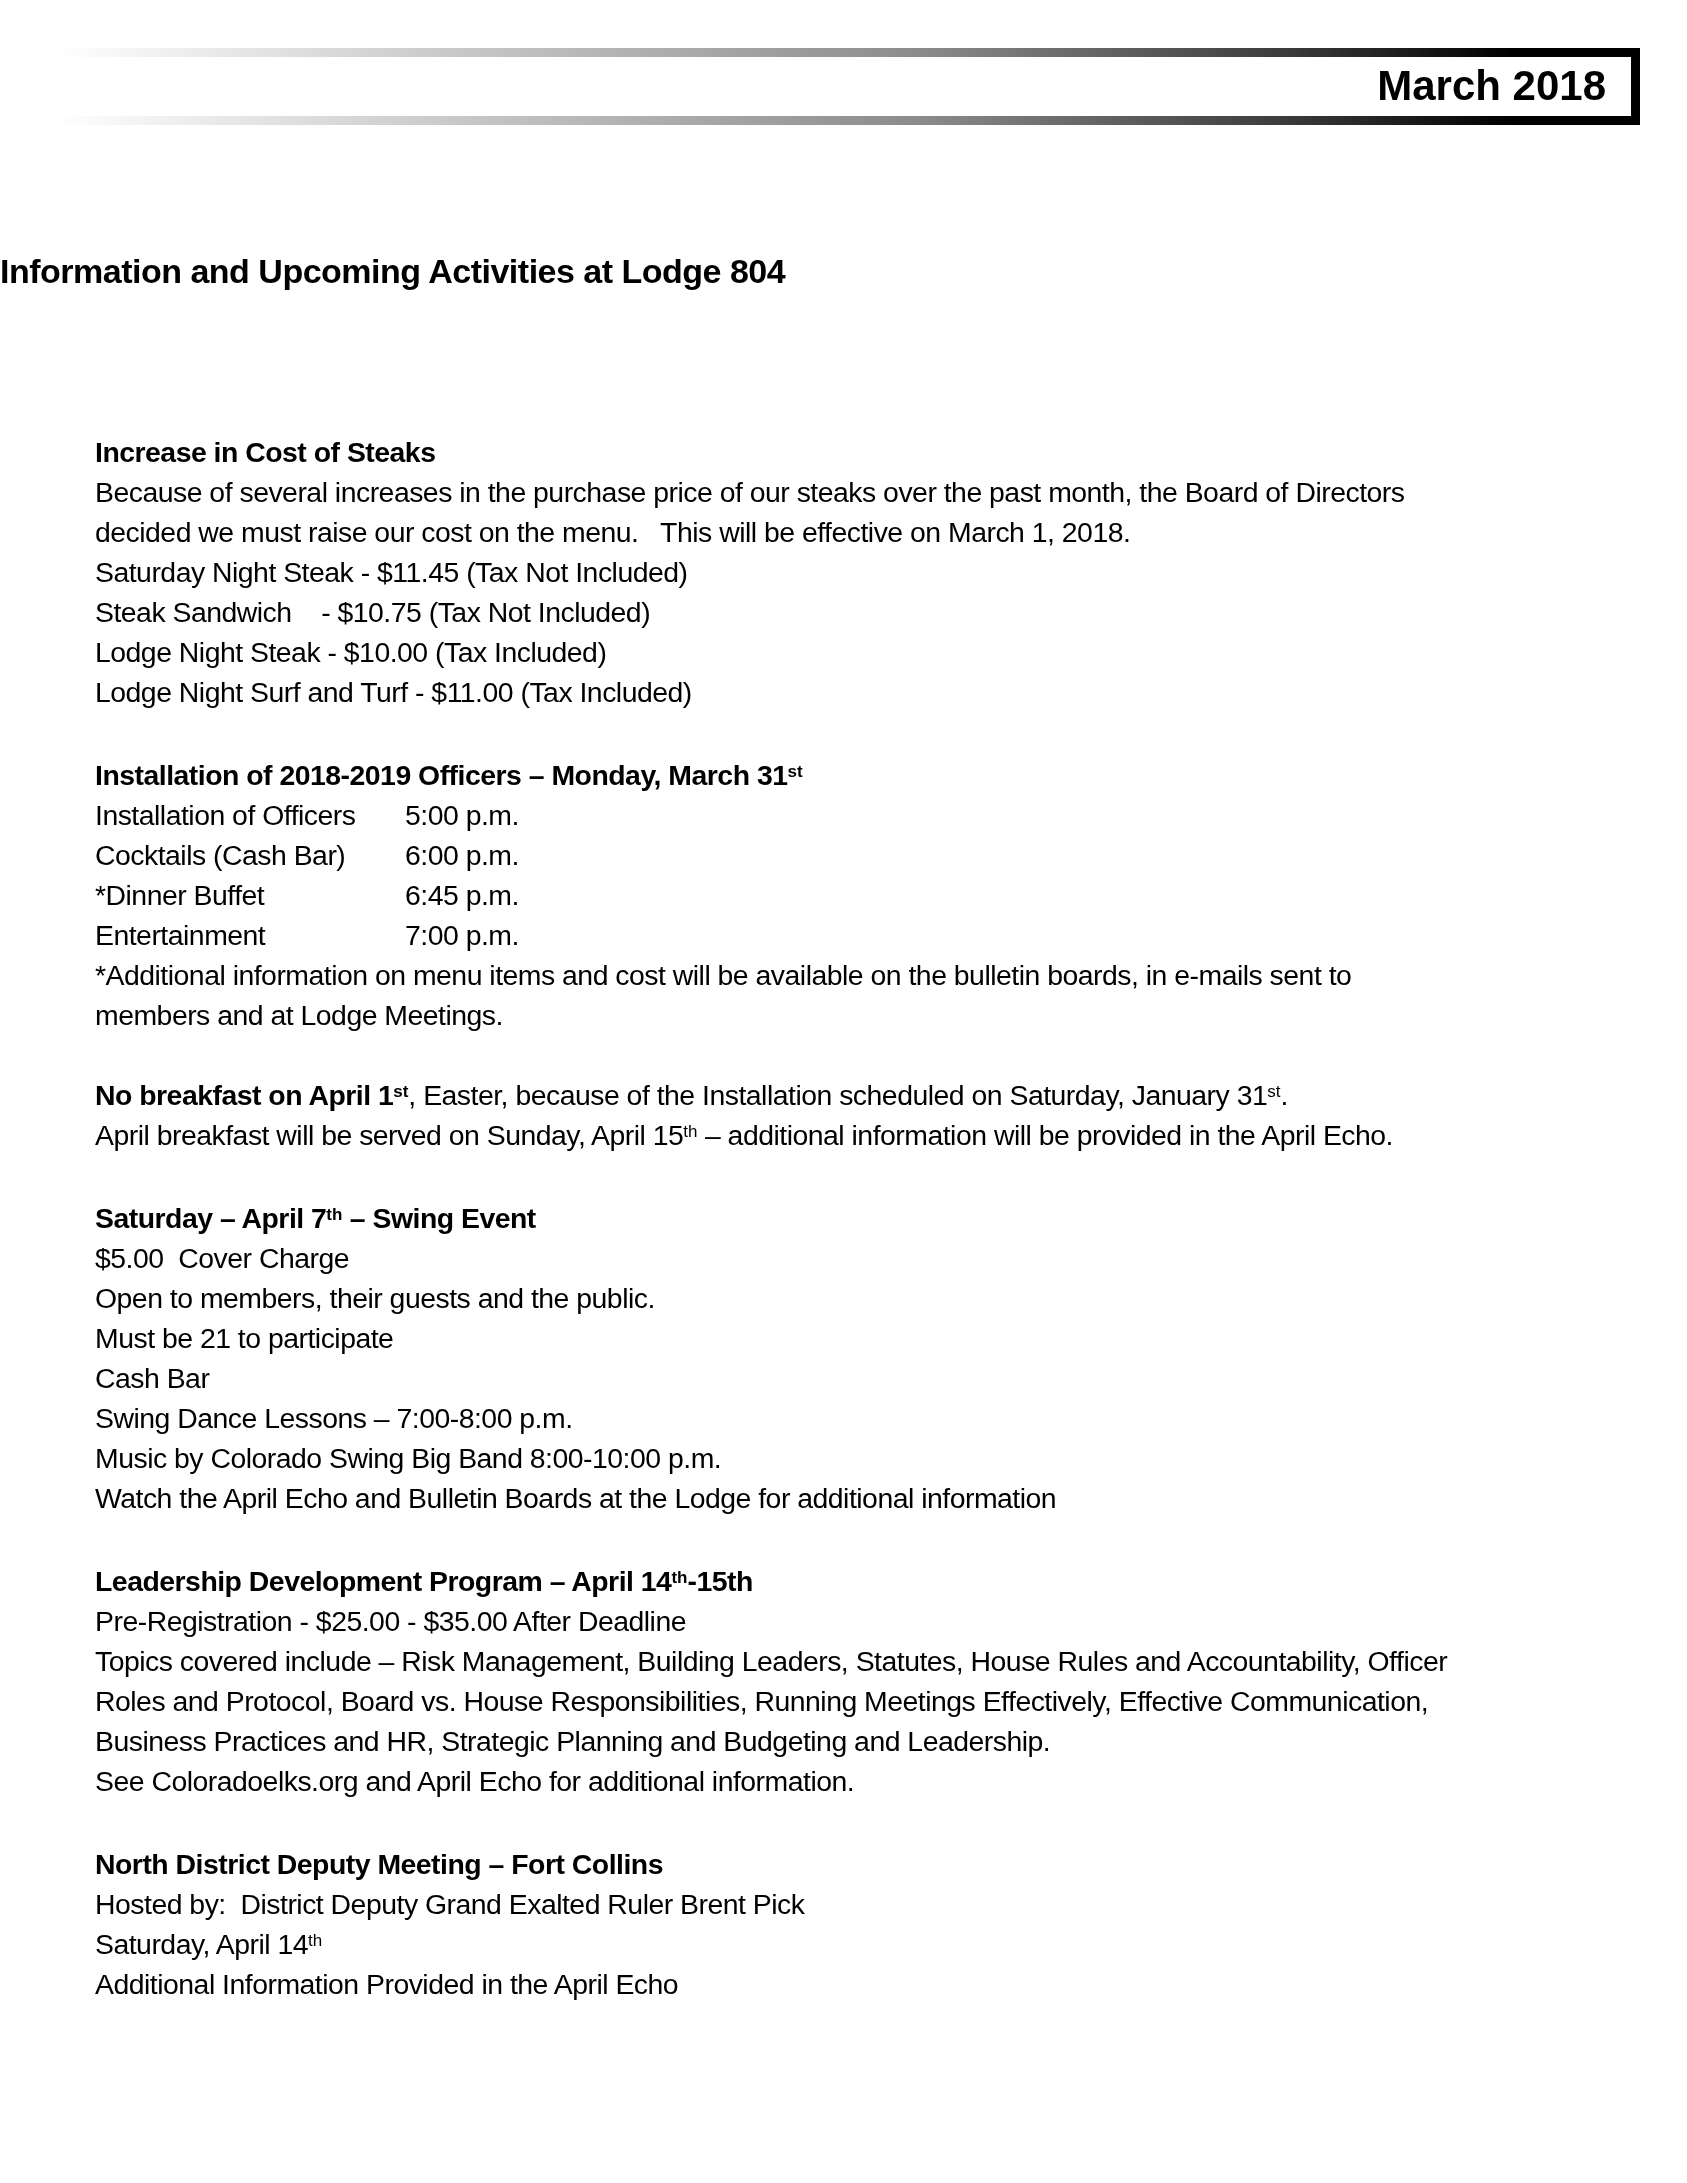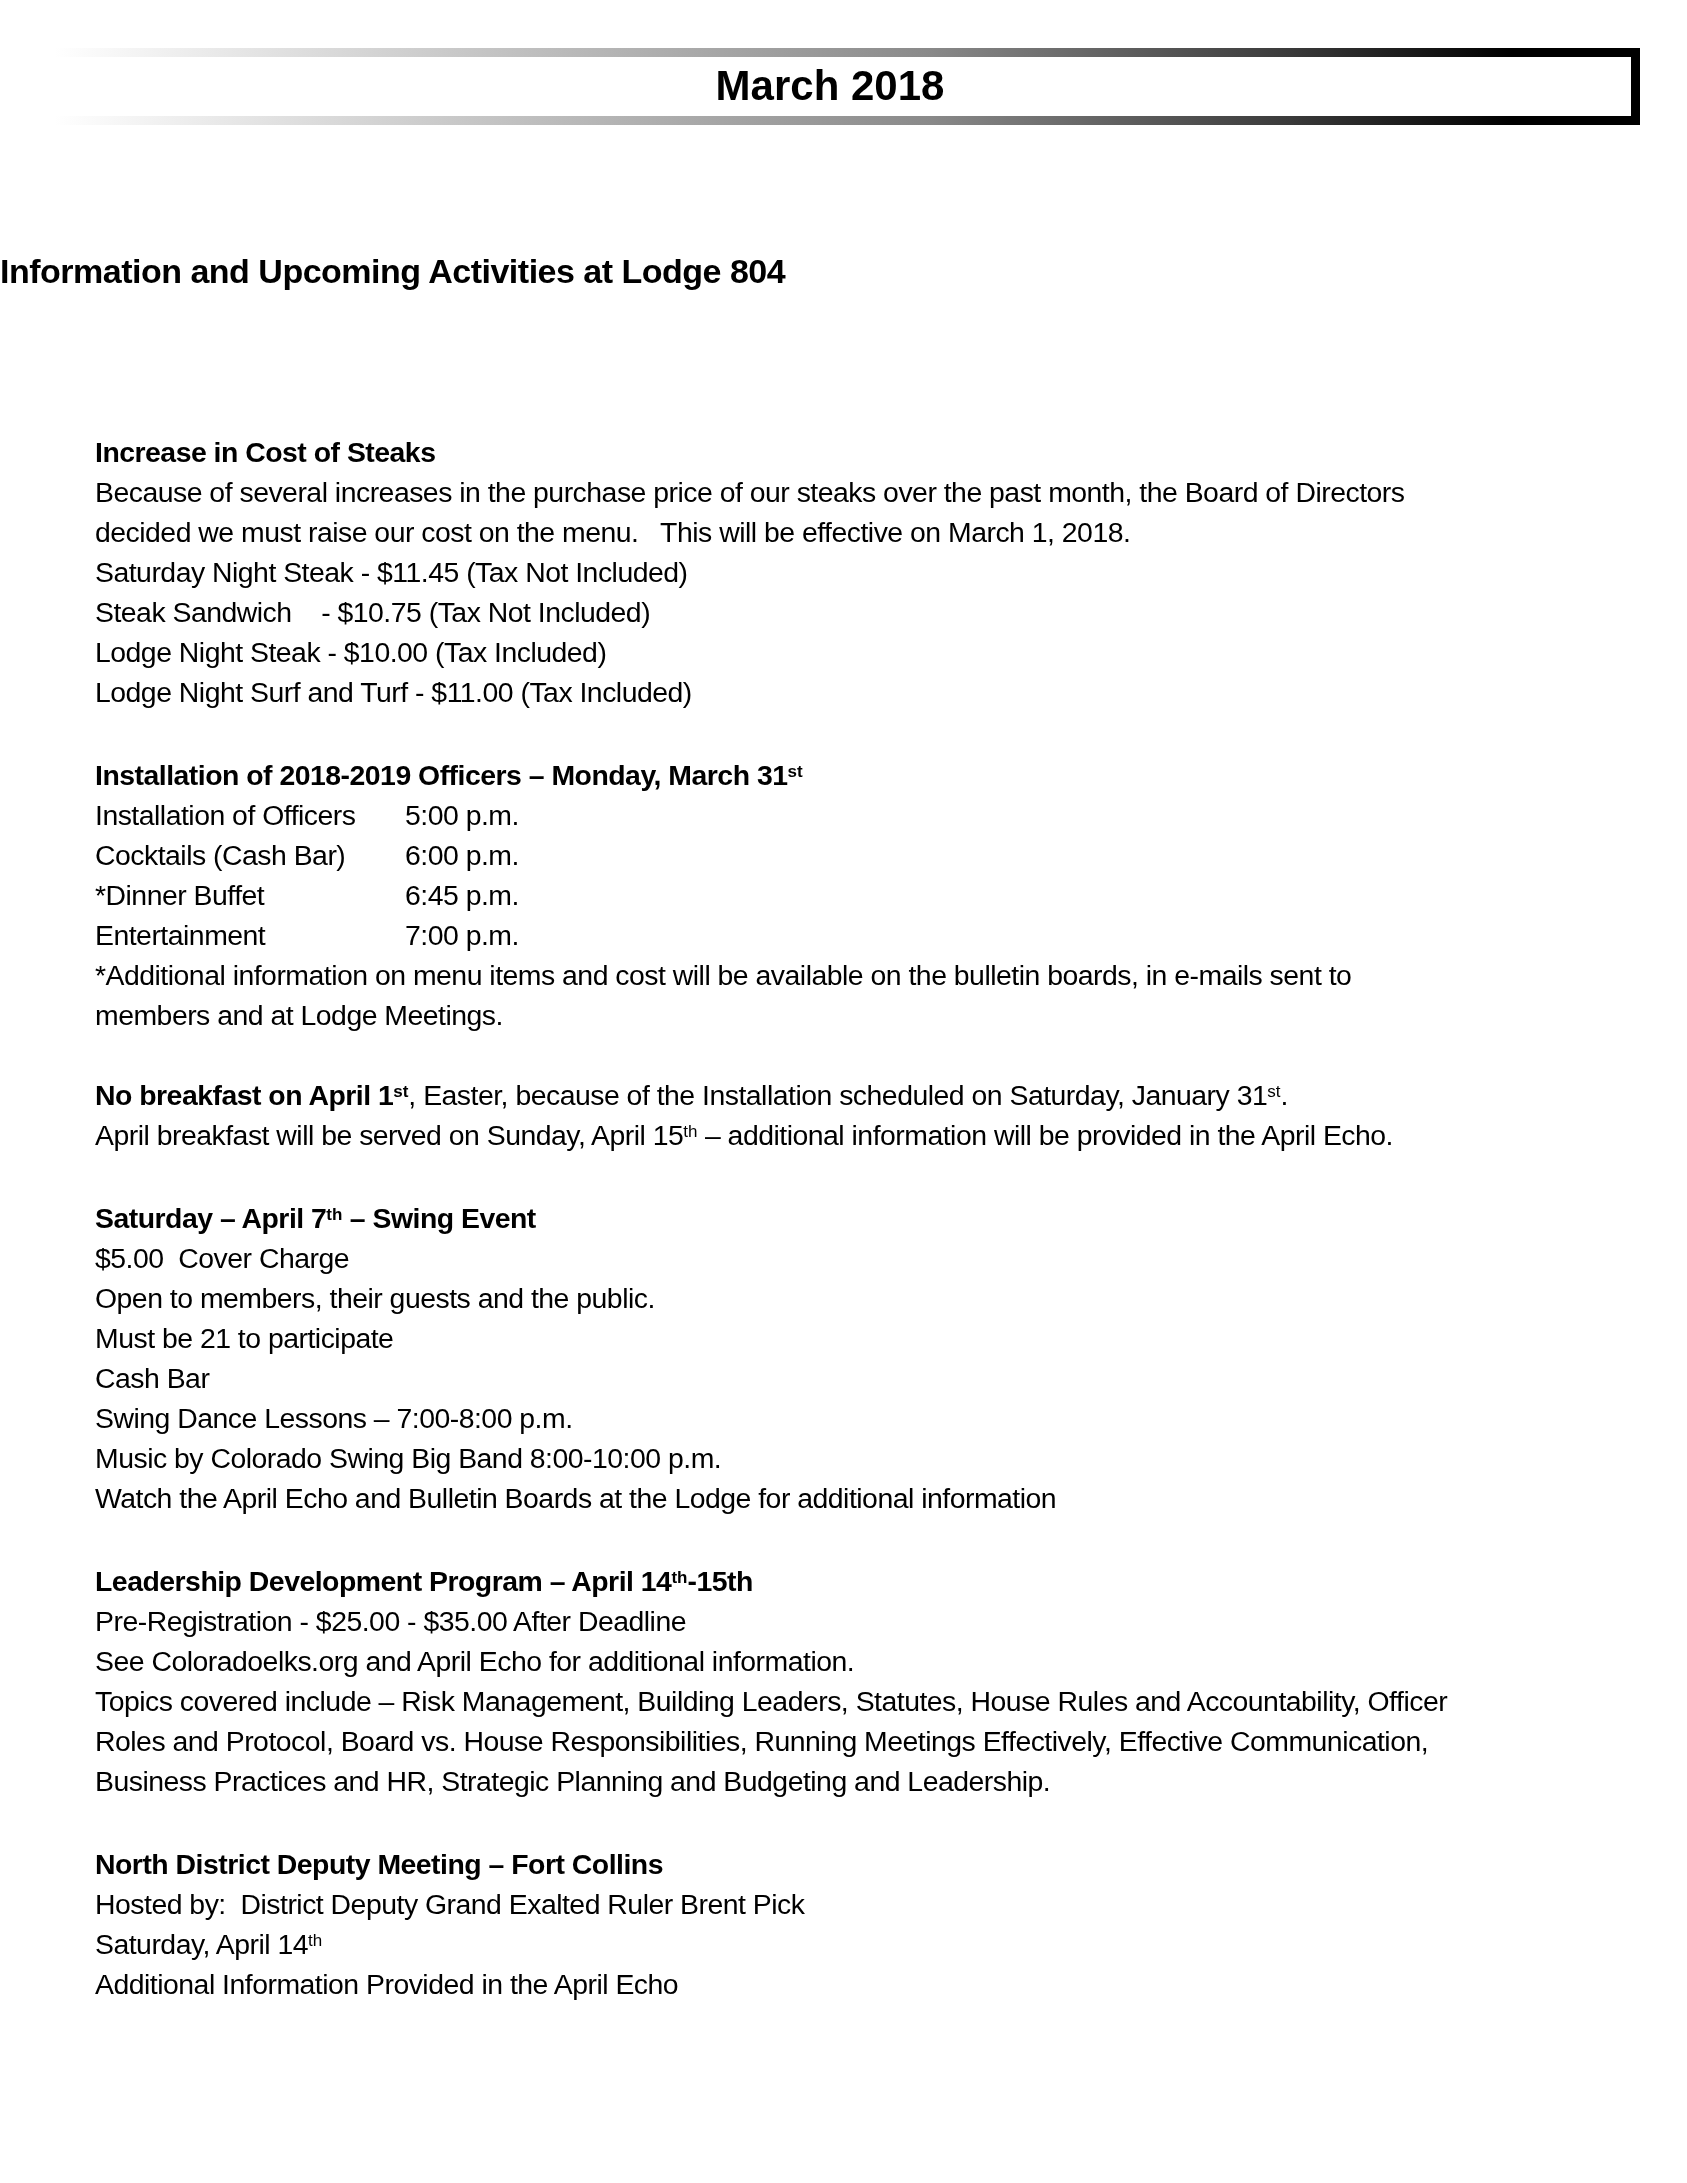"March 2018" .masthead-date { text-align: center -> right }
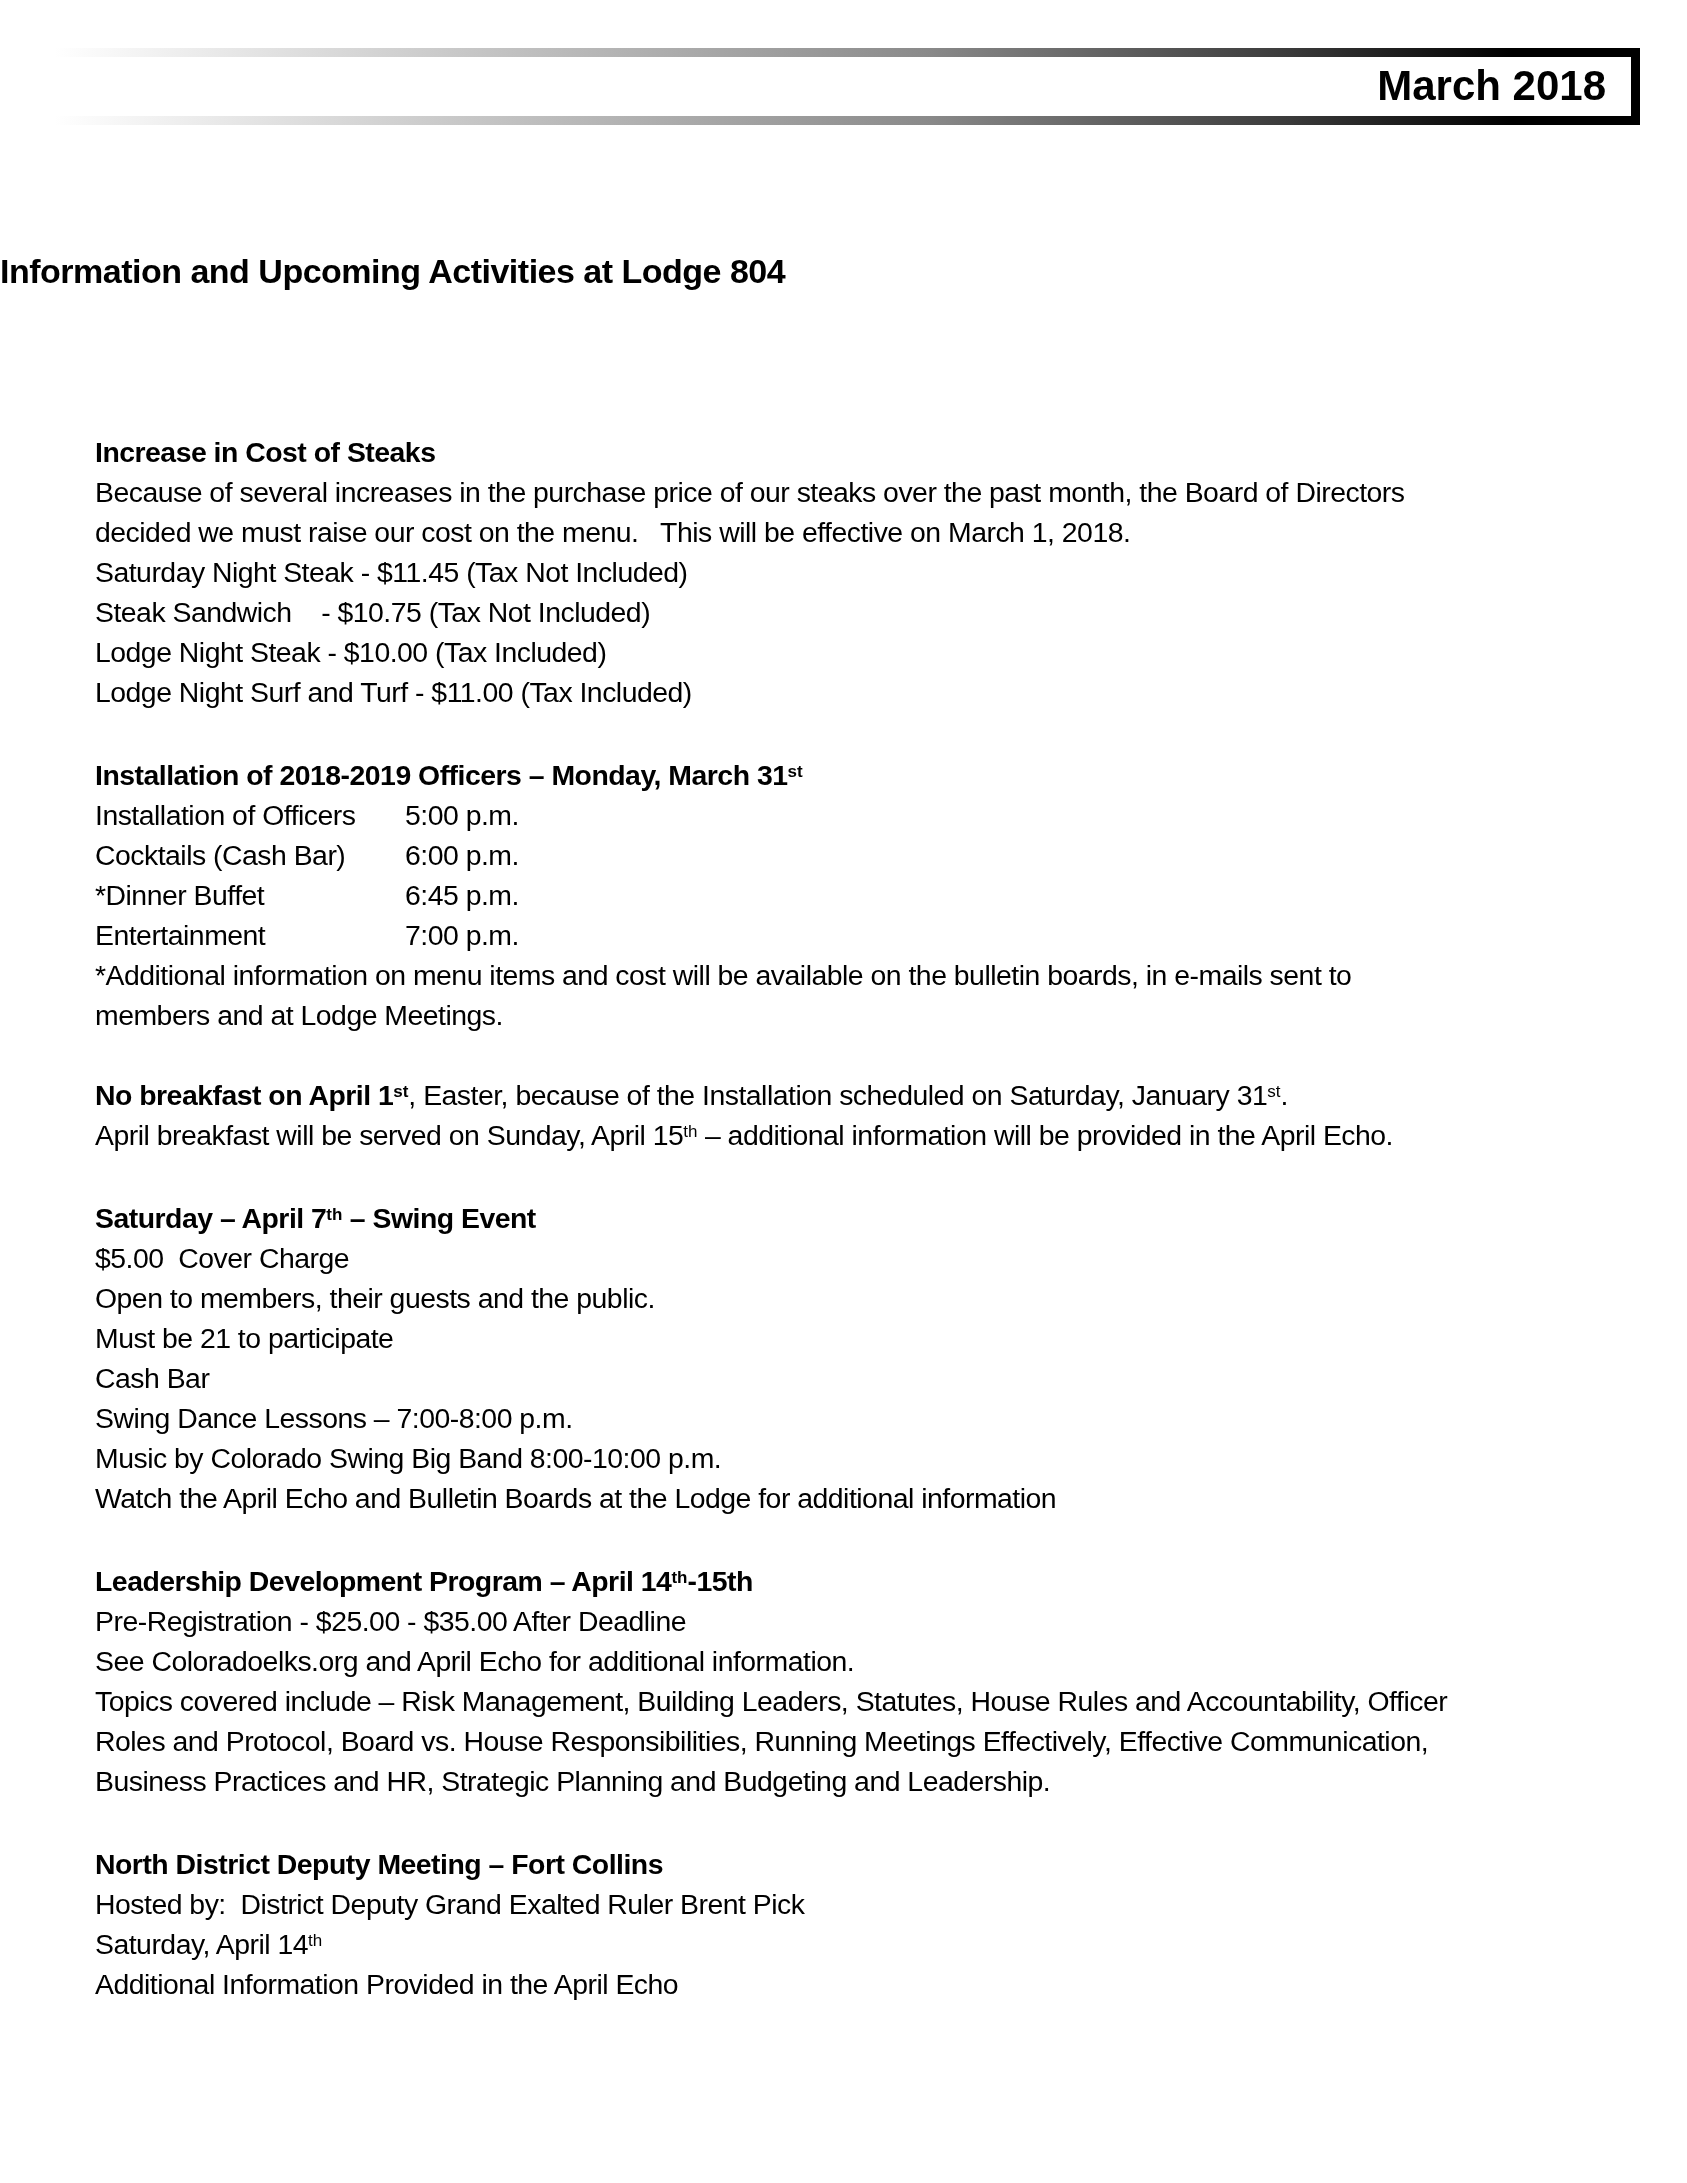"See Coloradoelks.org and April Echo" p { order: before "Topics covered include – Risk" -> after "Topics covered include – Risk" }
